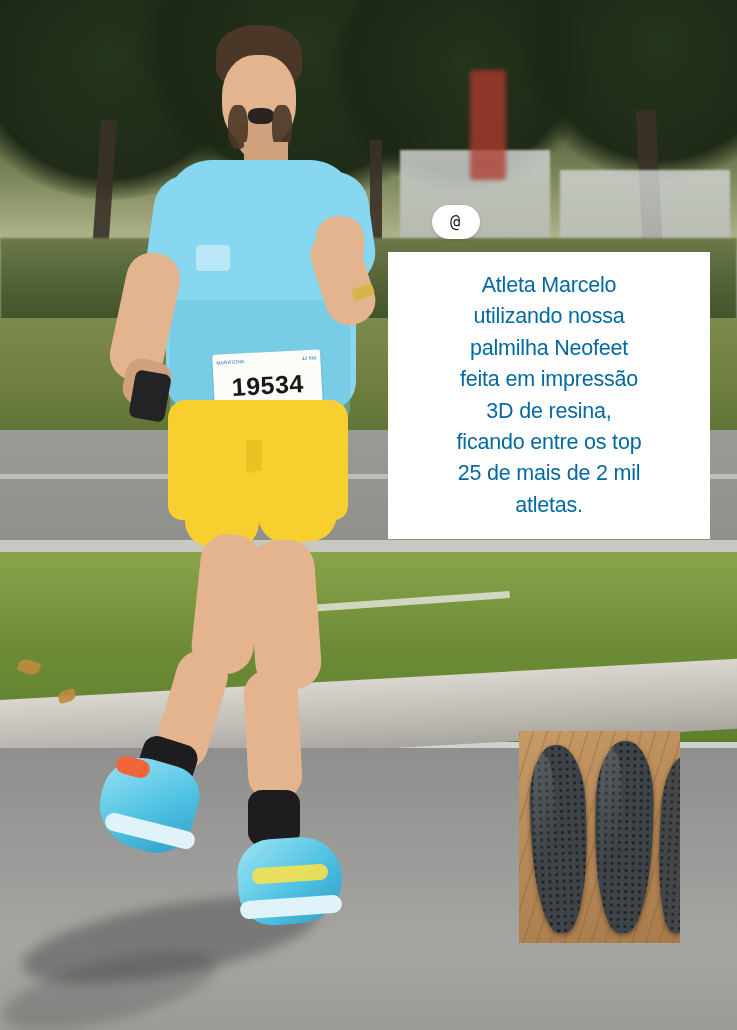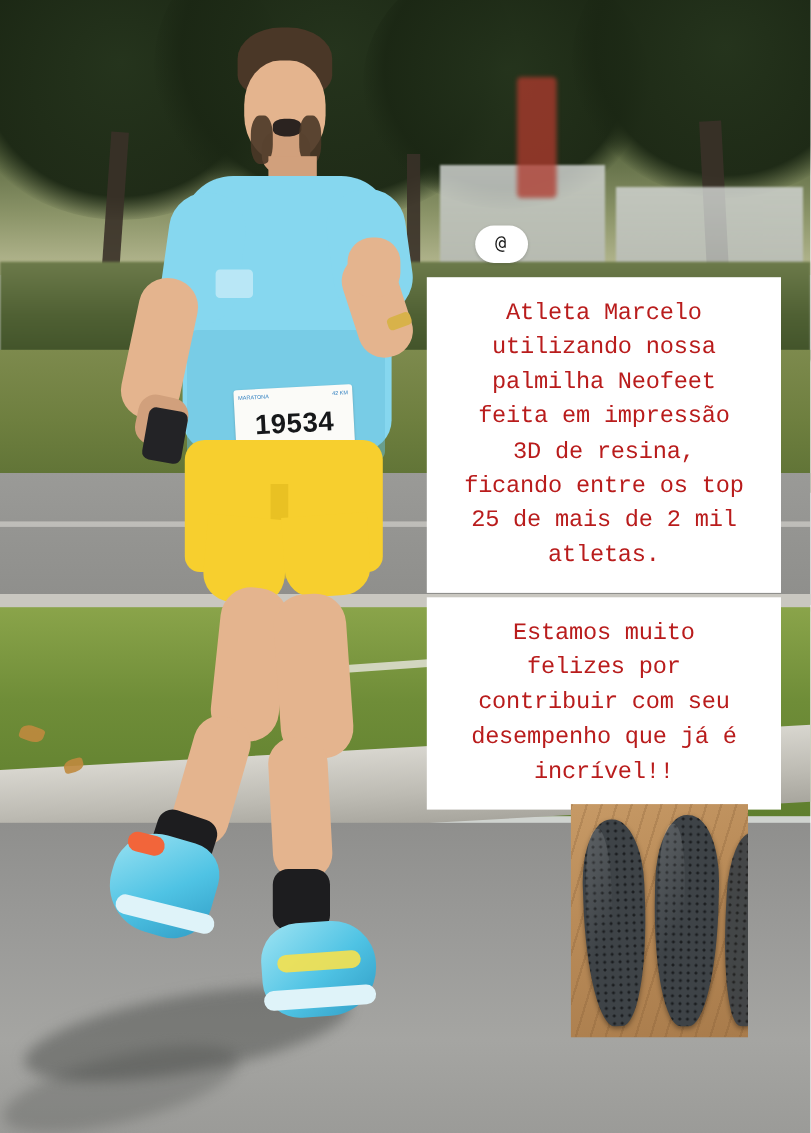"Atleta Marcelo" .text-card { color: #b91c1c -> #0369a1; font-family: Liberation Mono, monospace -> Liberation Sans, sans-serif }
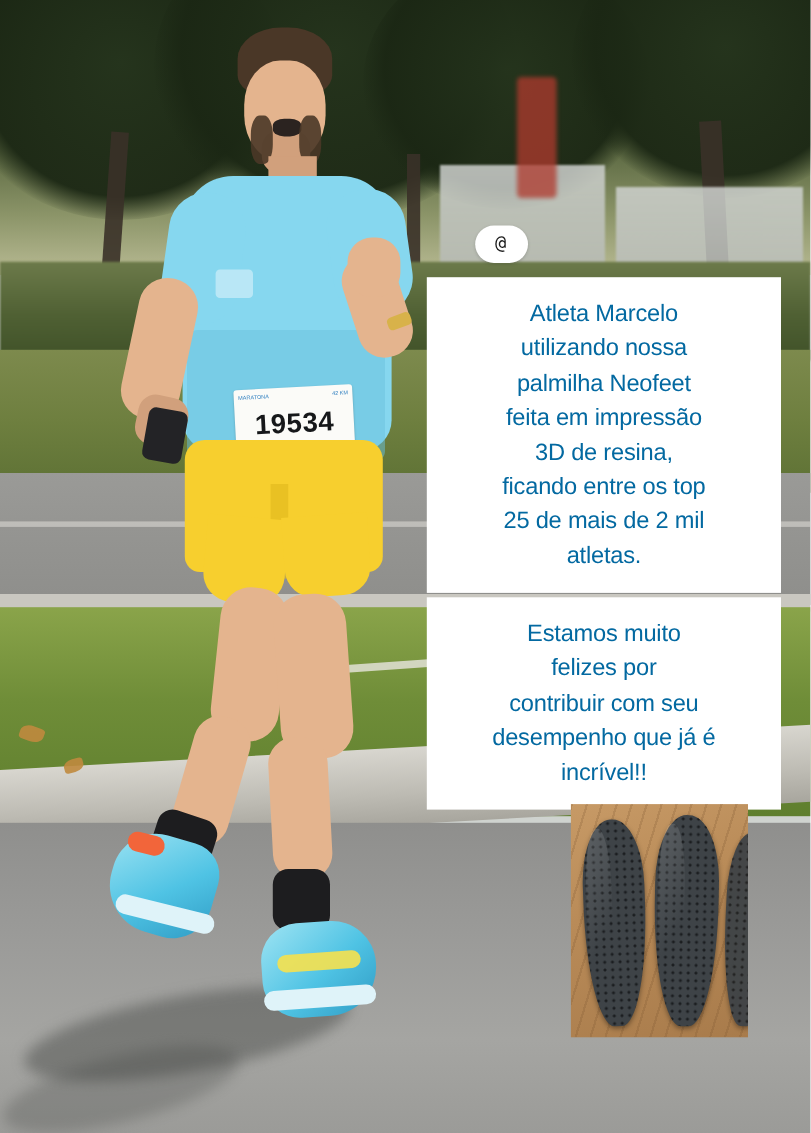"Estamos muito" div.text-card { html: <div>Estamos muito felizes por contribuir com seu desempenho que já é incrível!!</div> -> none }
